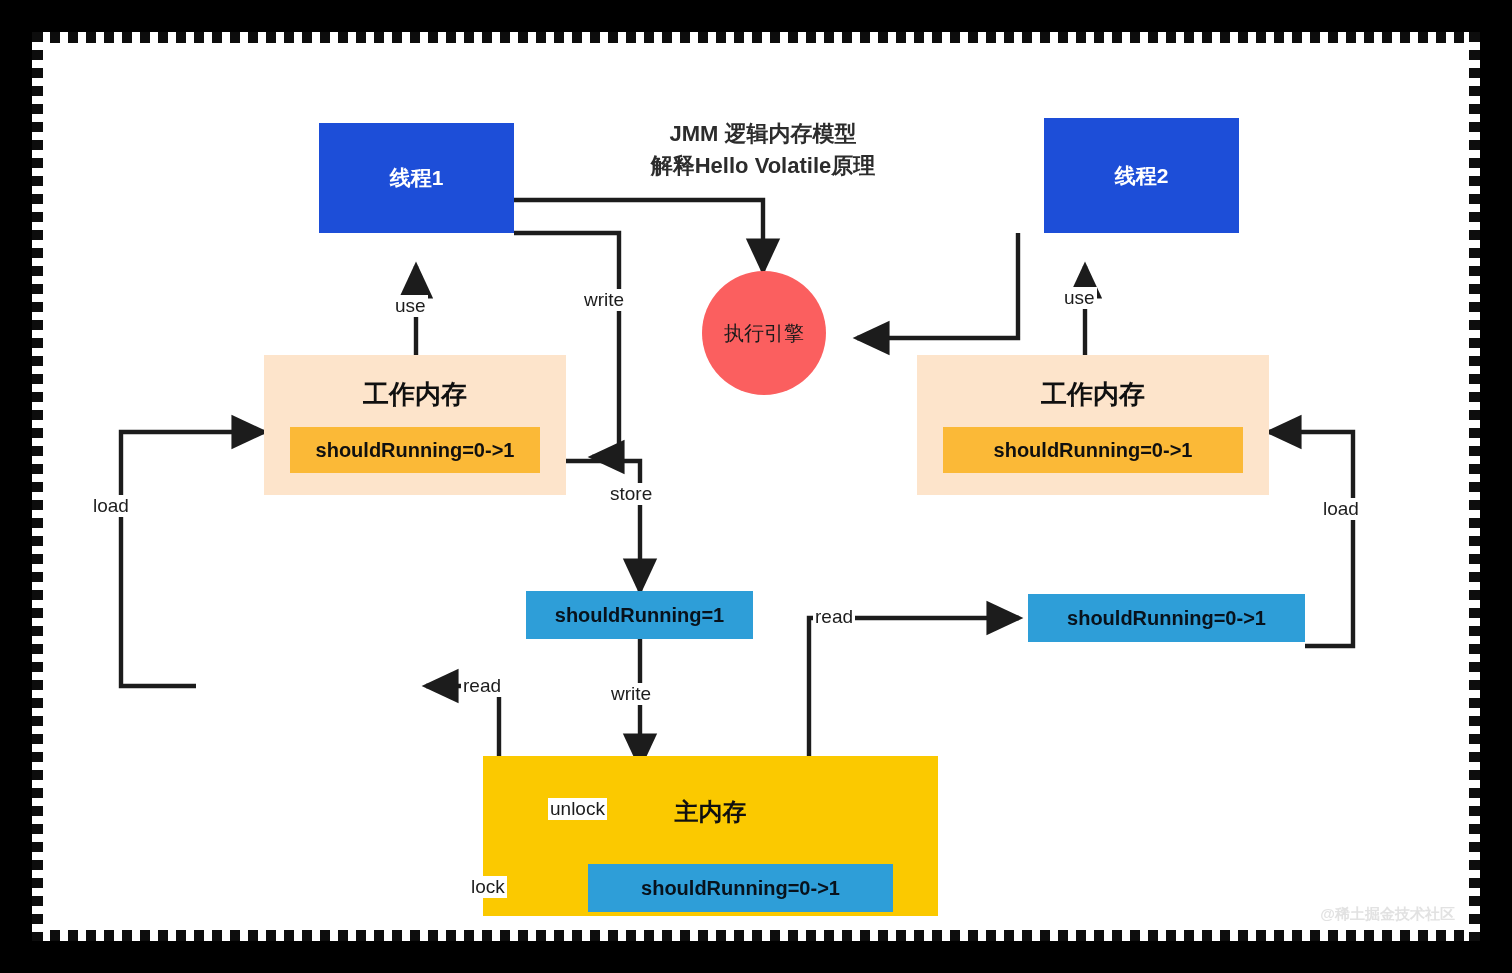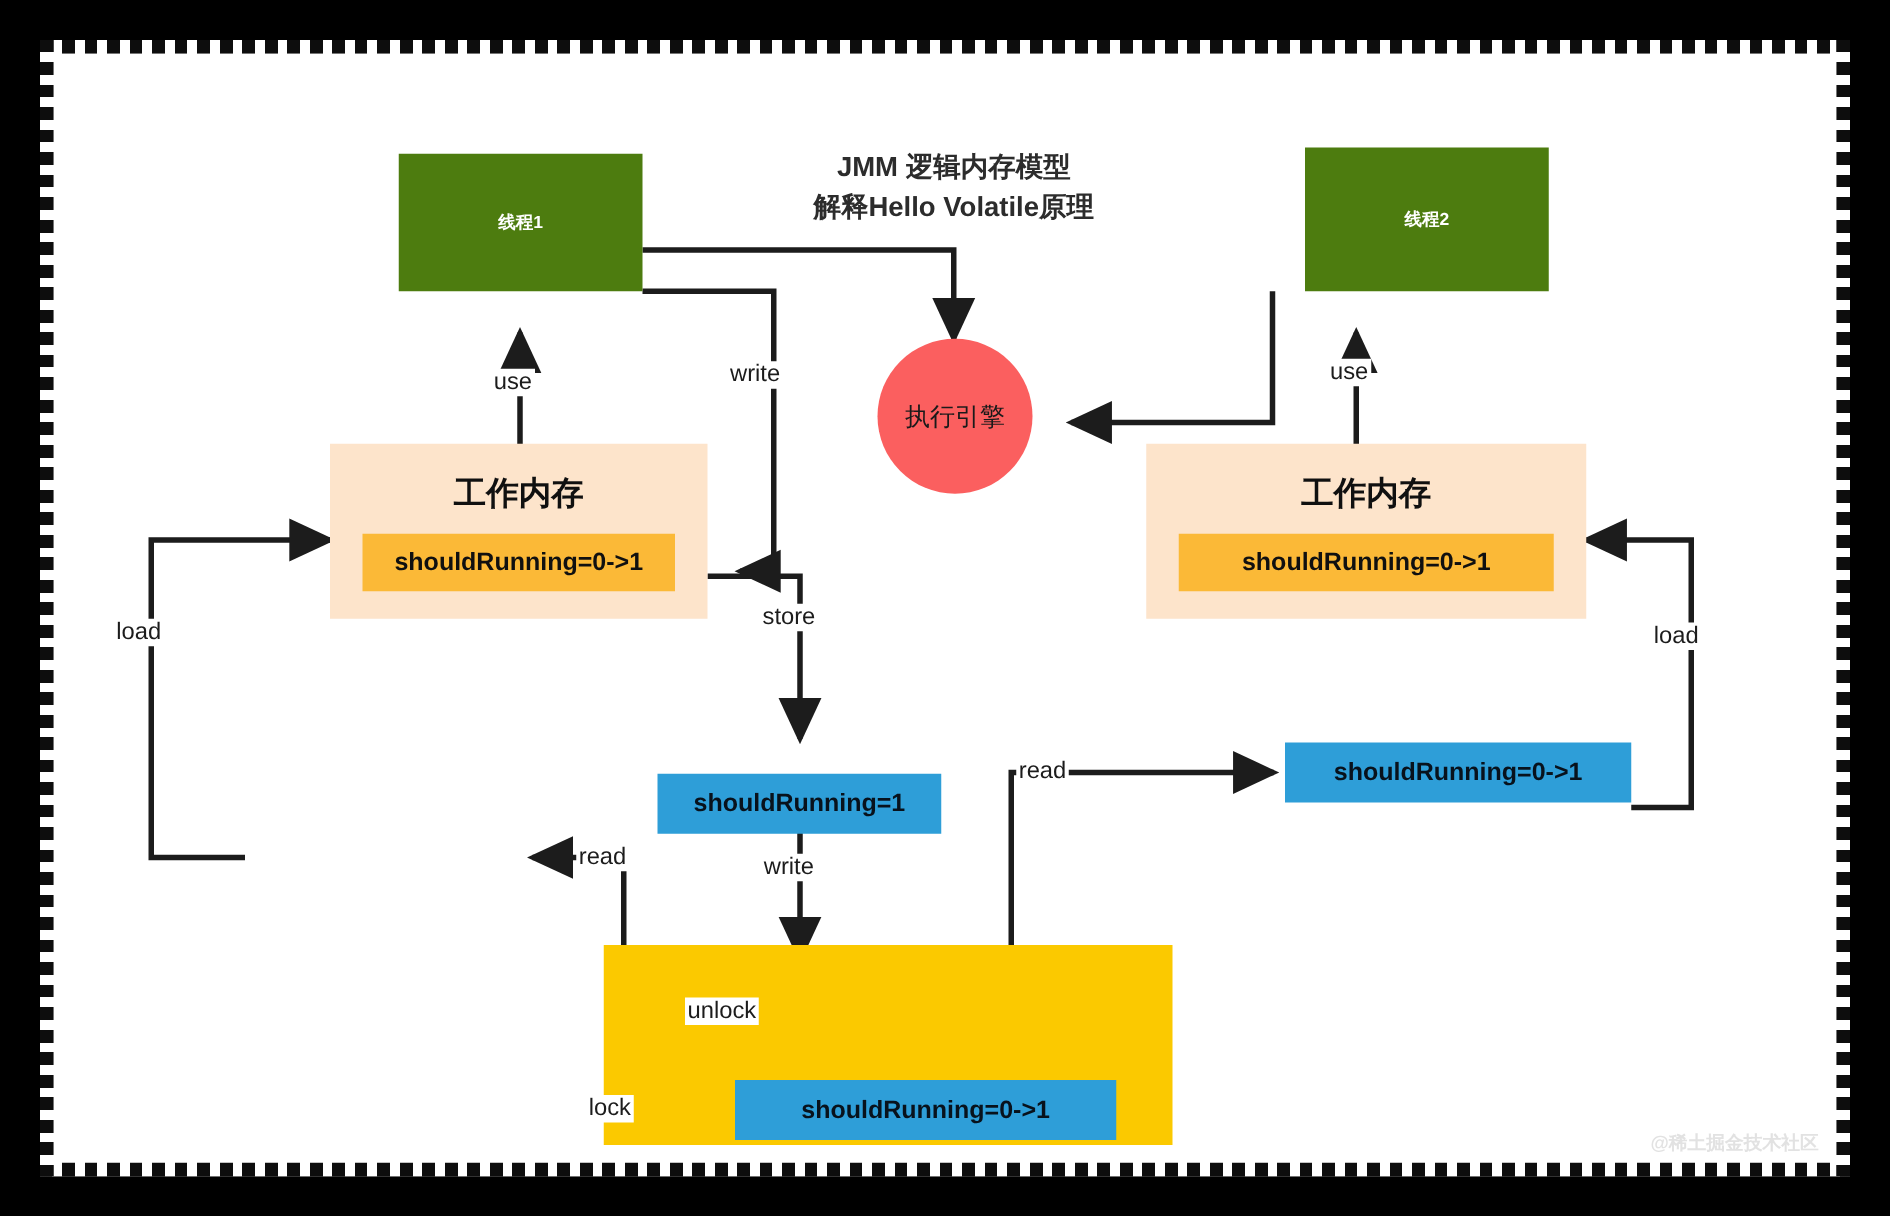"线程1" .thread-box { background: #4d7c0f -> #1d4ed8; font-size: 14px -> 21px }
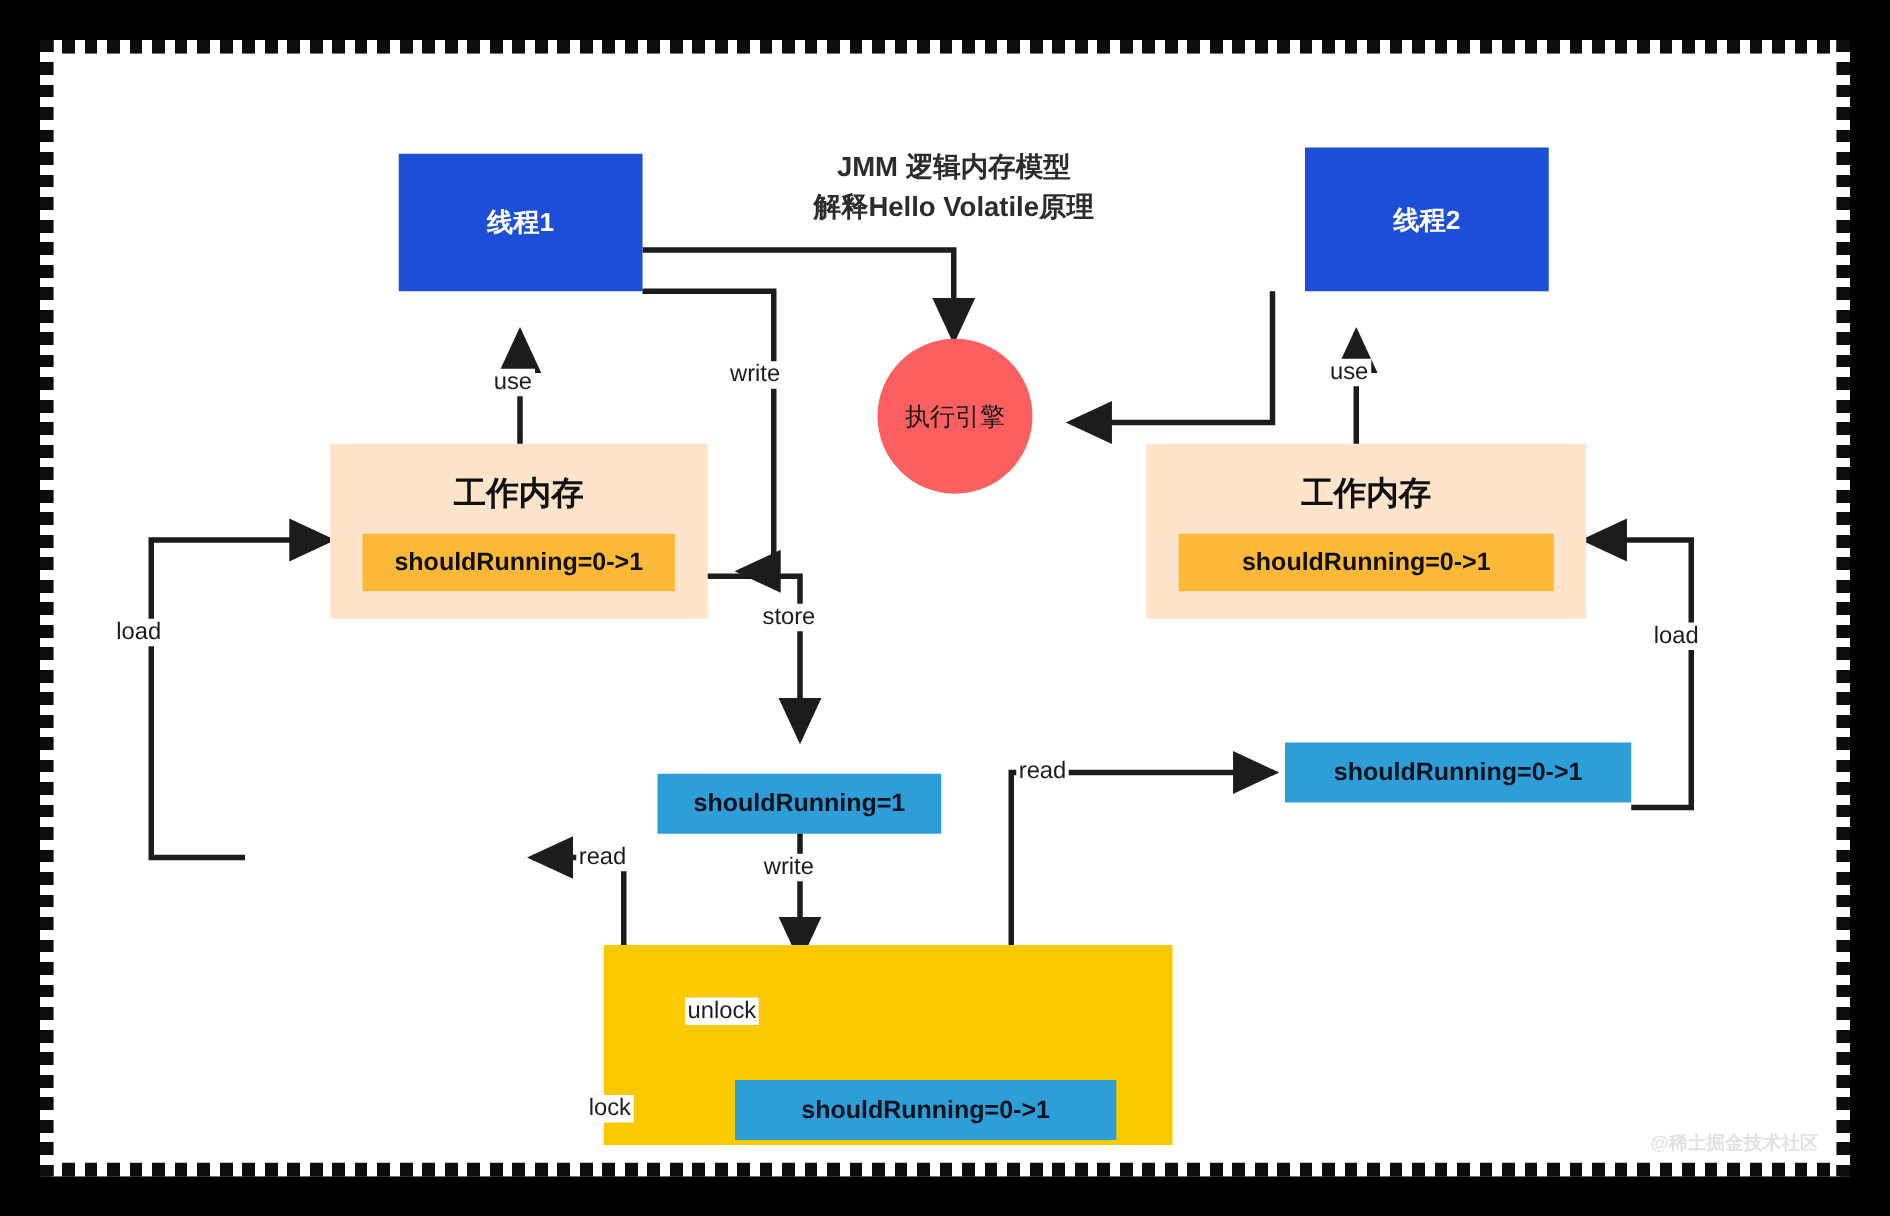"shouldRunning=1" div.node { top: 576px -> 548px }
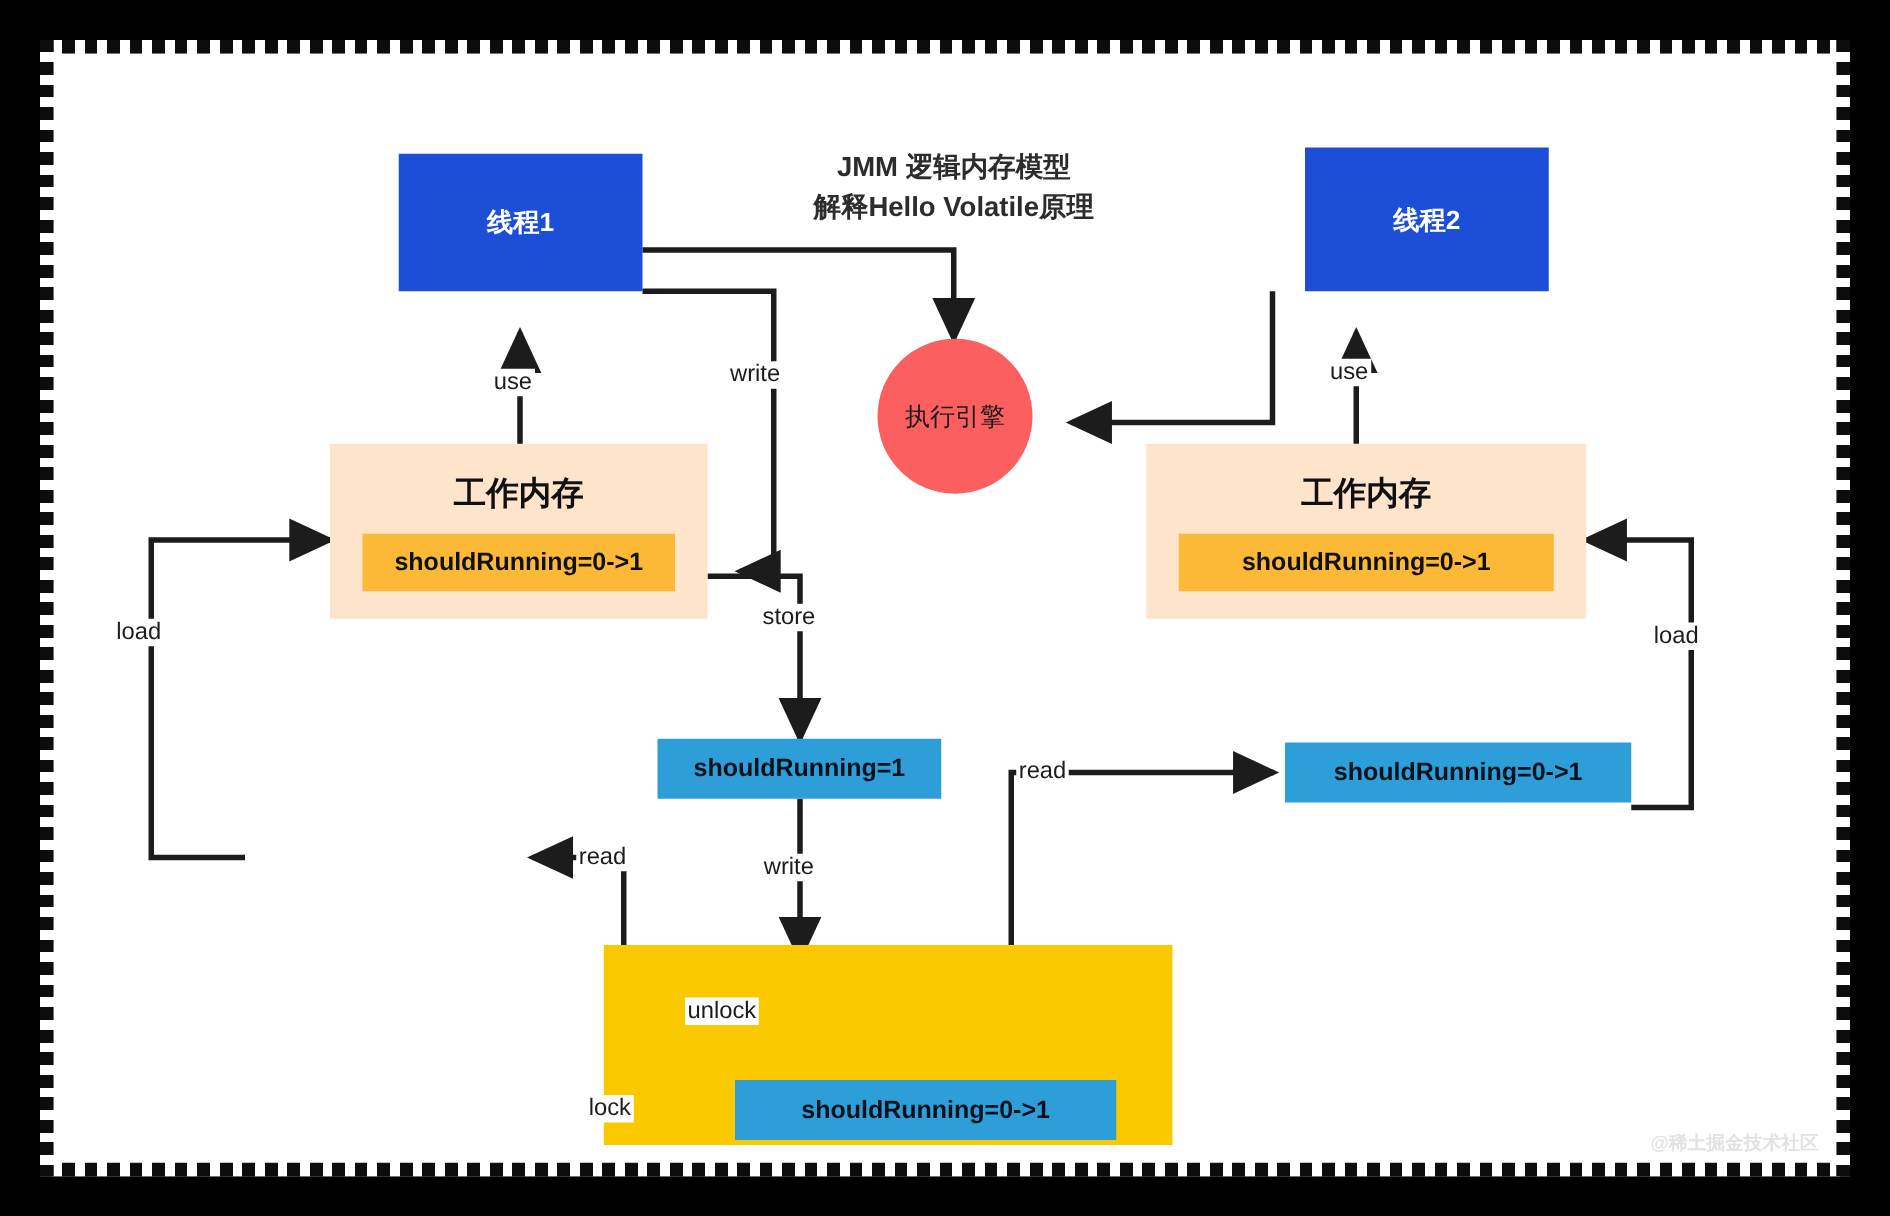"主内存" div.main-mem-title { html: none -> <div>主内存</div> }
